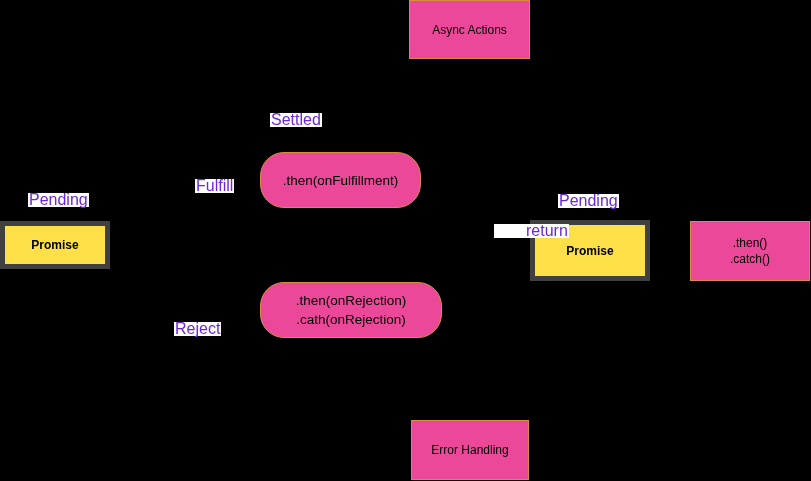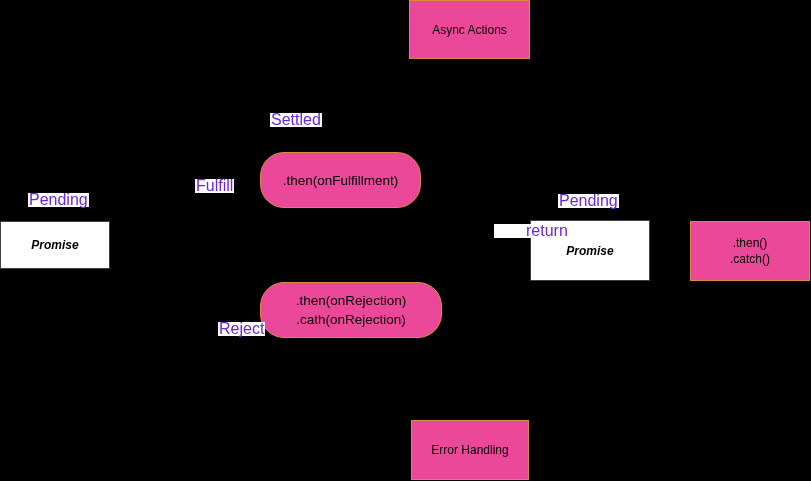"Promise" .node-blue { background: #ffffff -> #fde047; border: 1px solid #404040 -> 5px solid #404040; font-style: italic -> none }
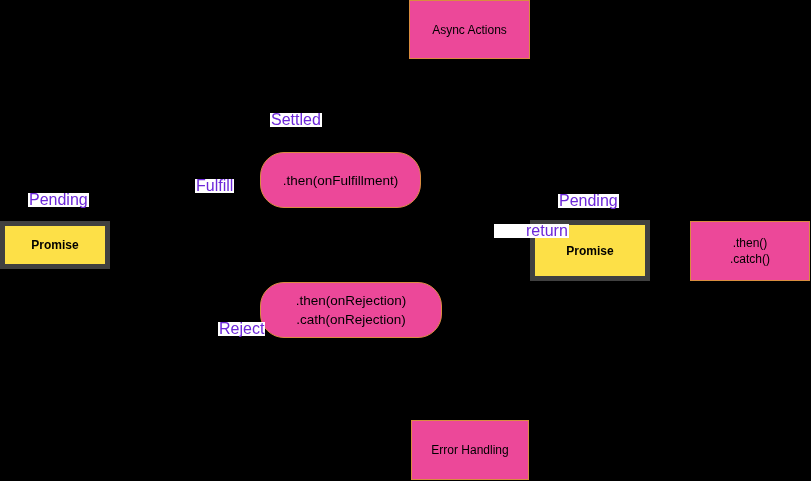"Reject" #l-reject { margin-left: 44px -> none }
